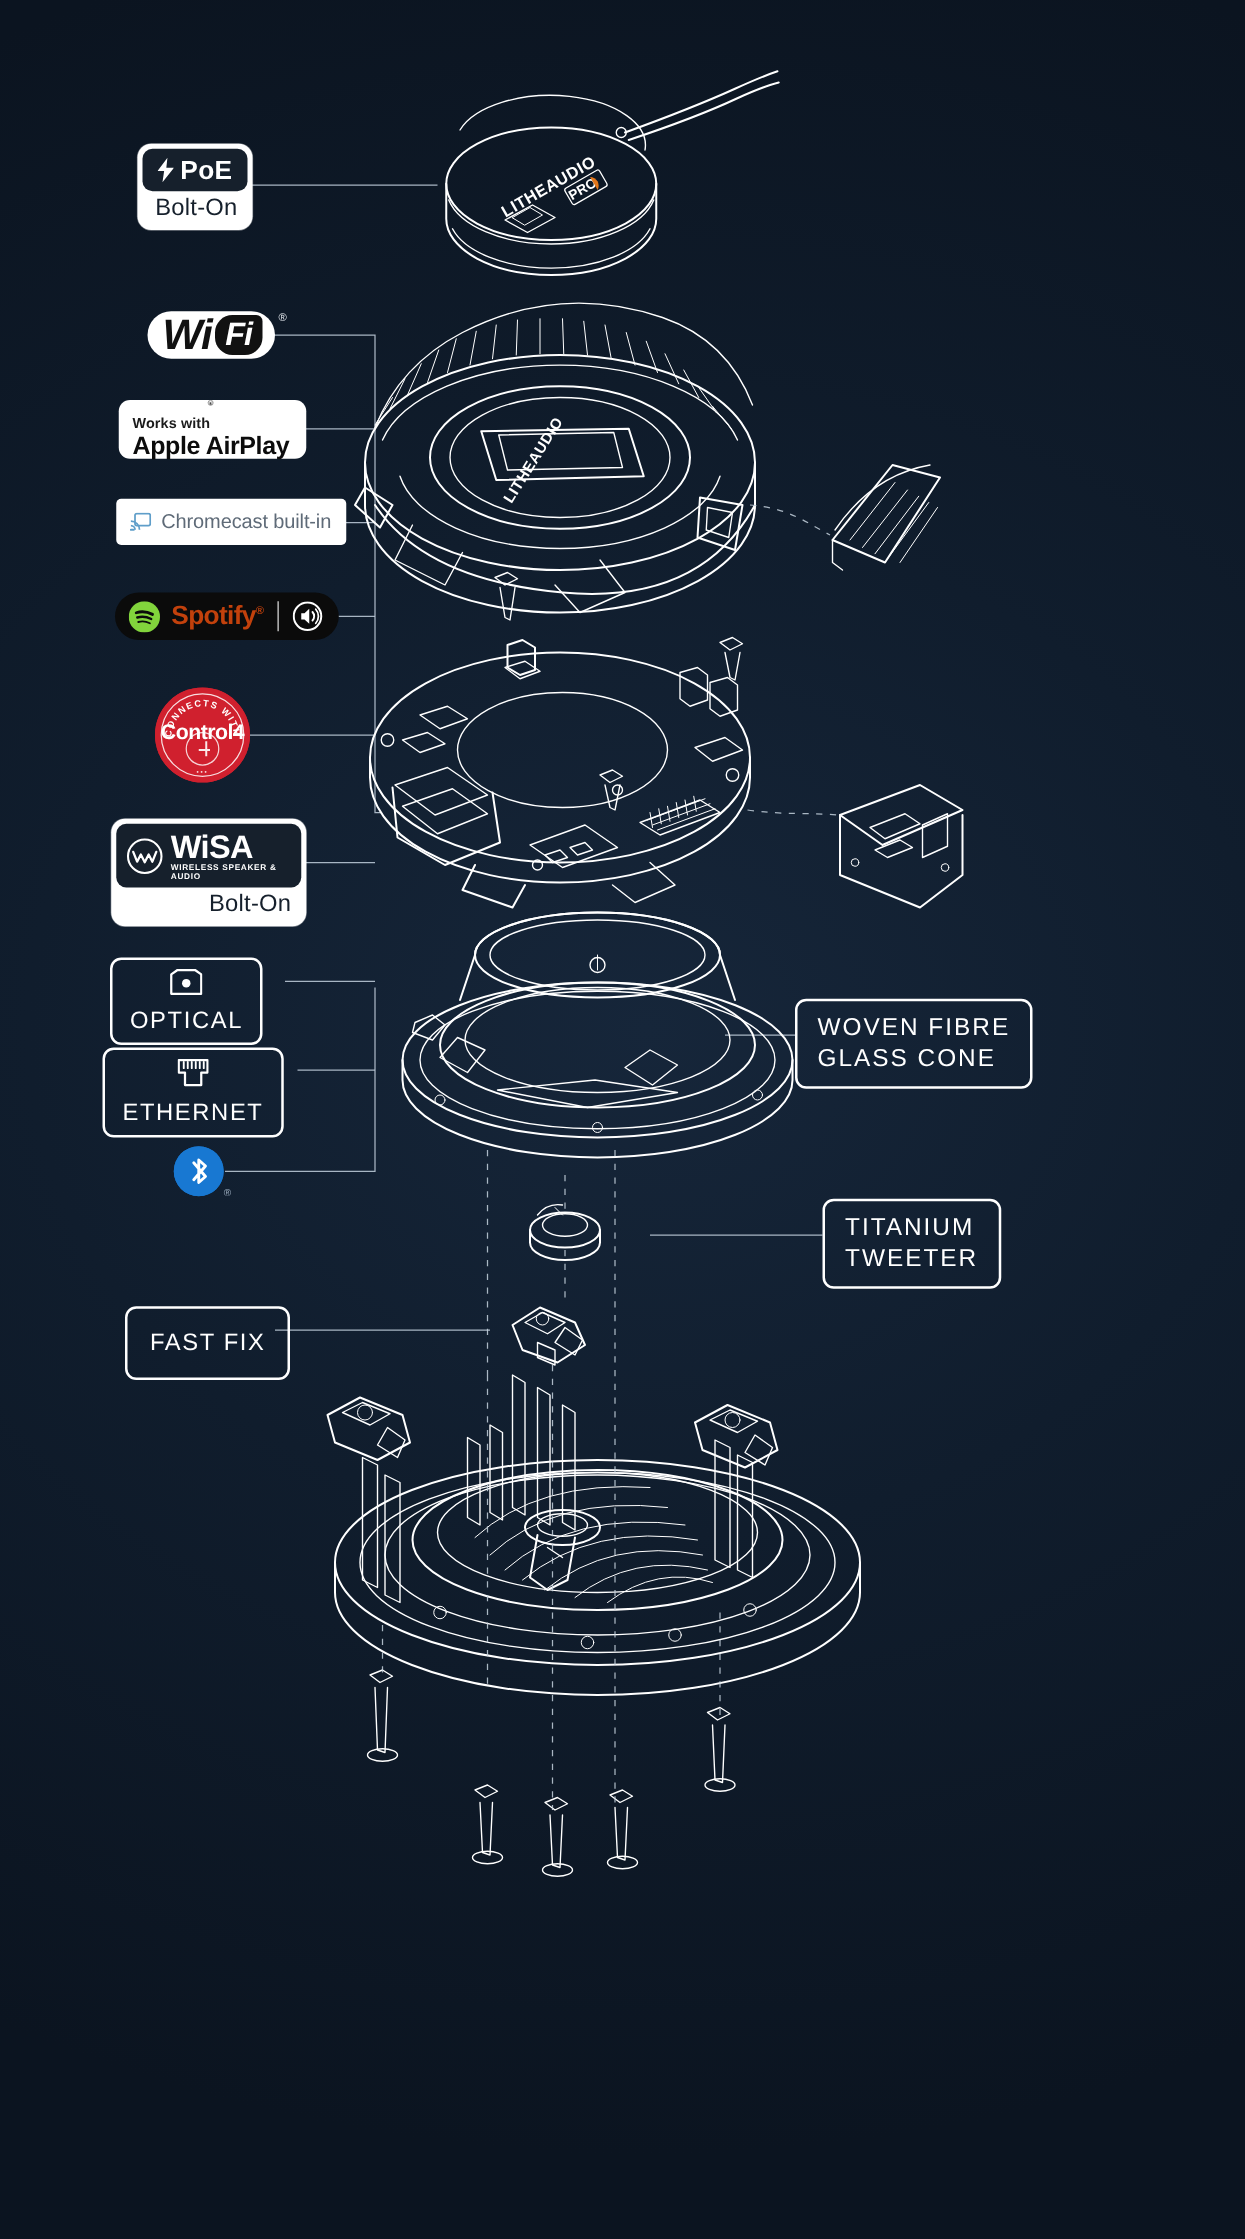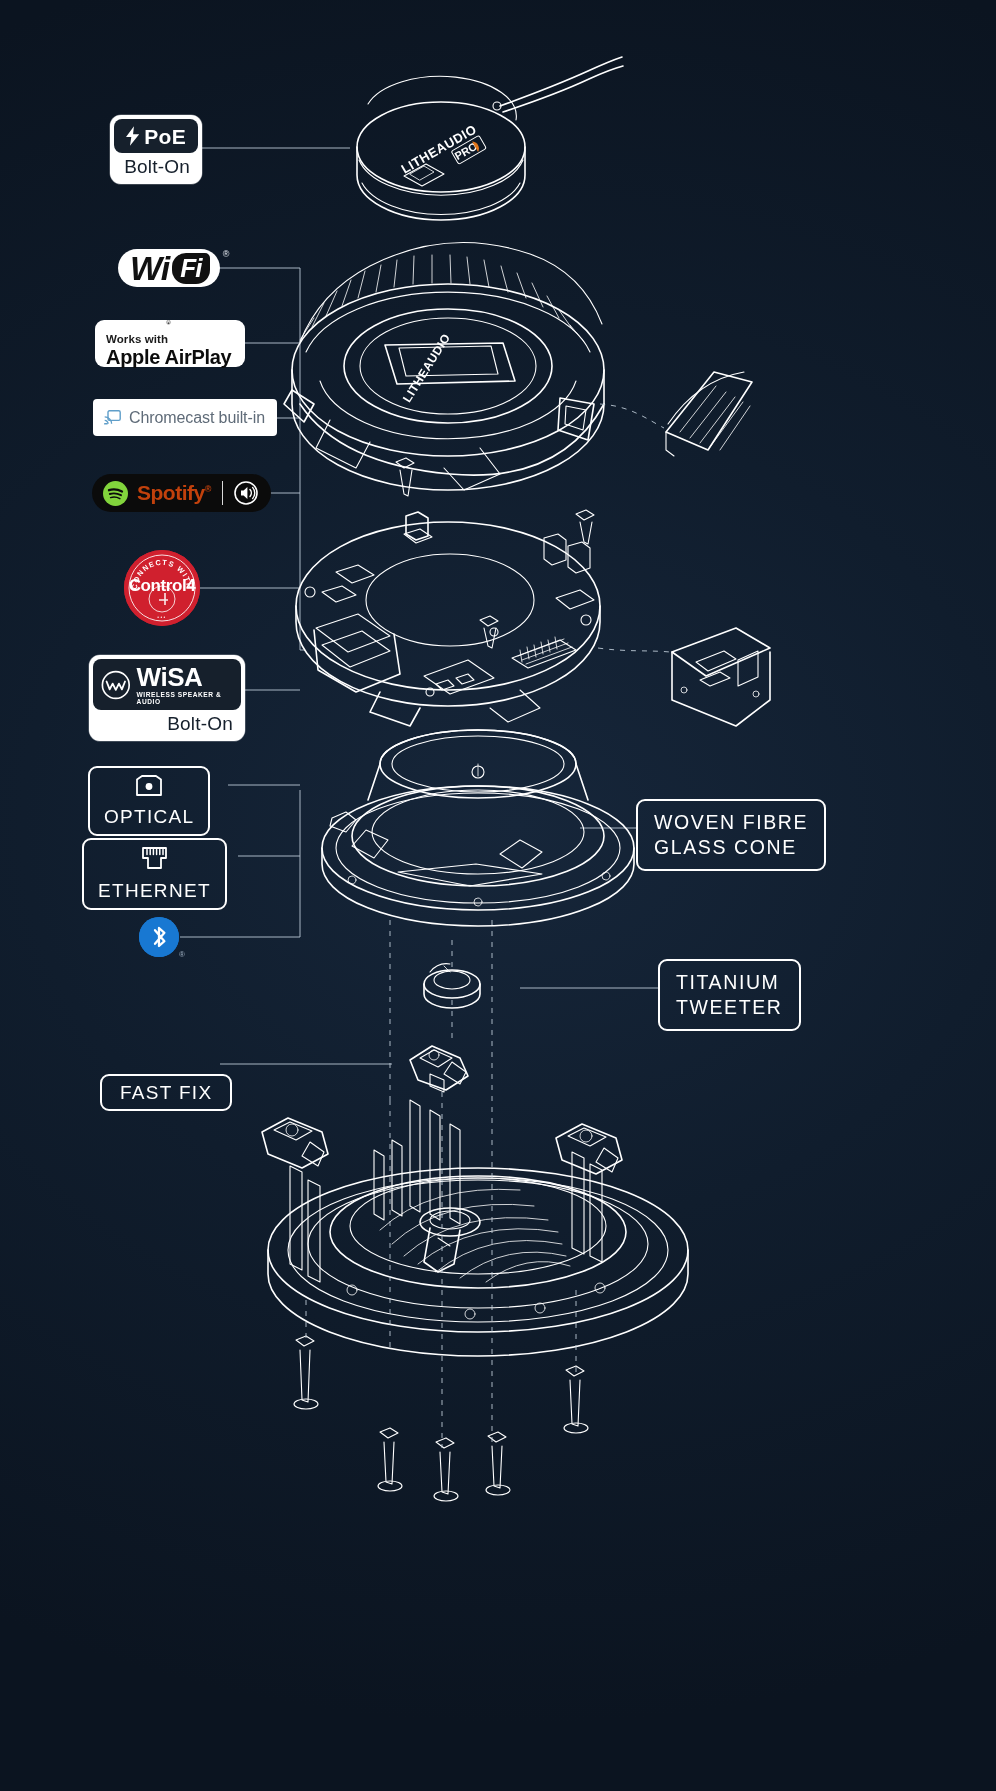"FAST FIX" div.badge { padding: 6px 18px -> 17px 18px; top: 1074px -> 1045px }
